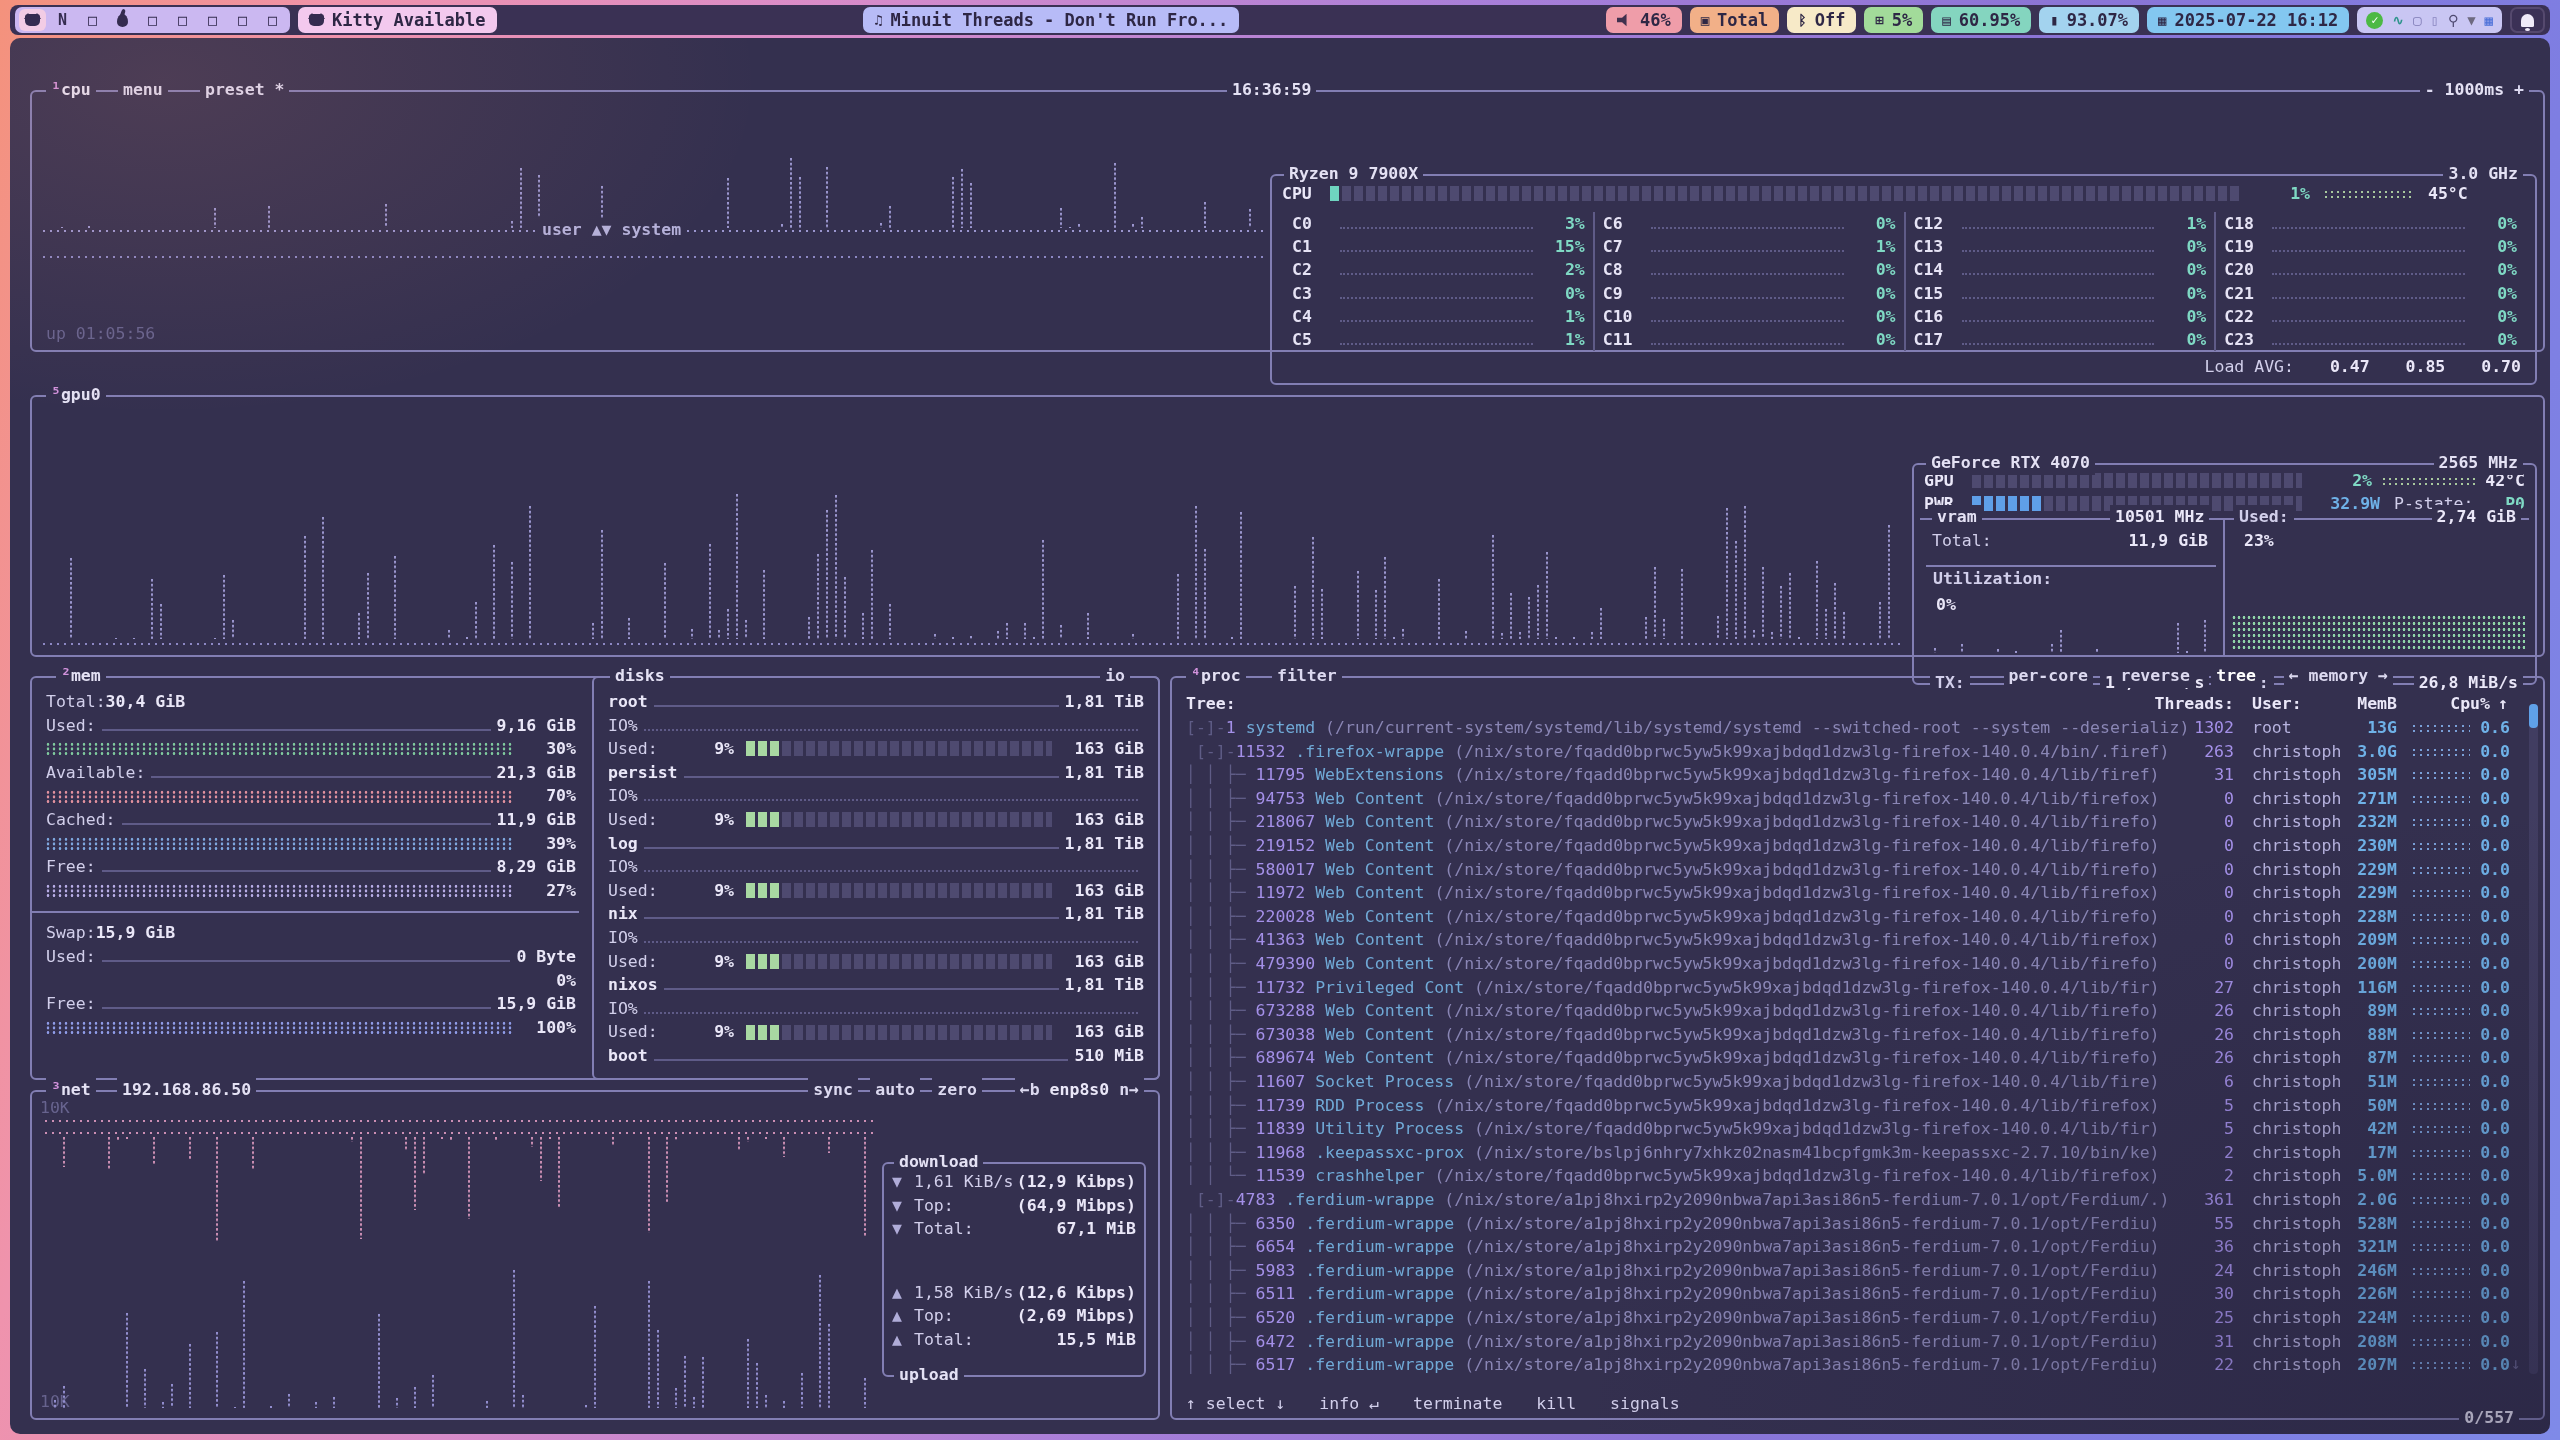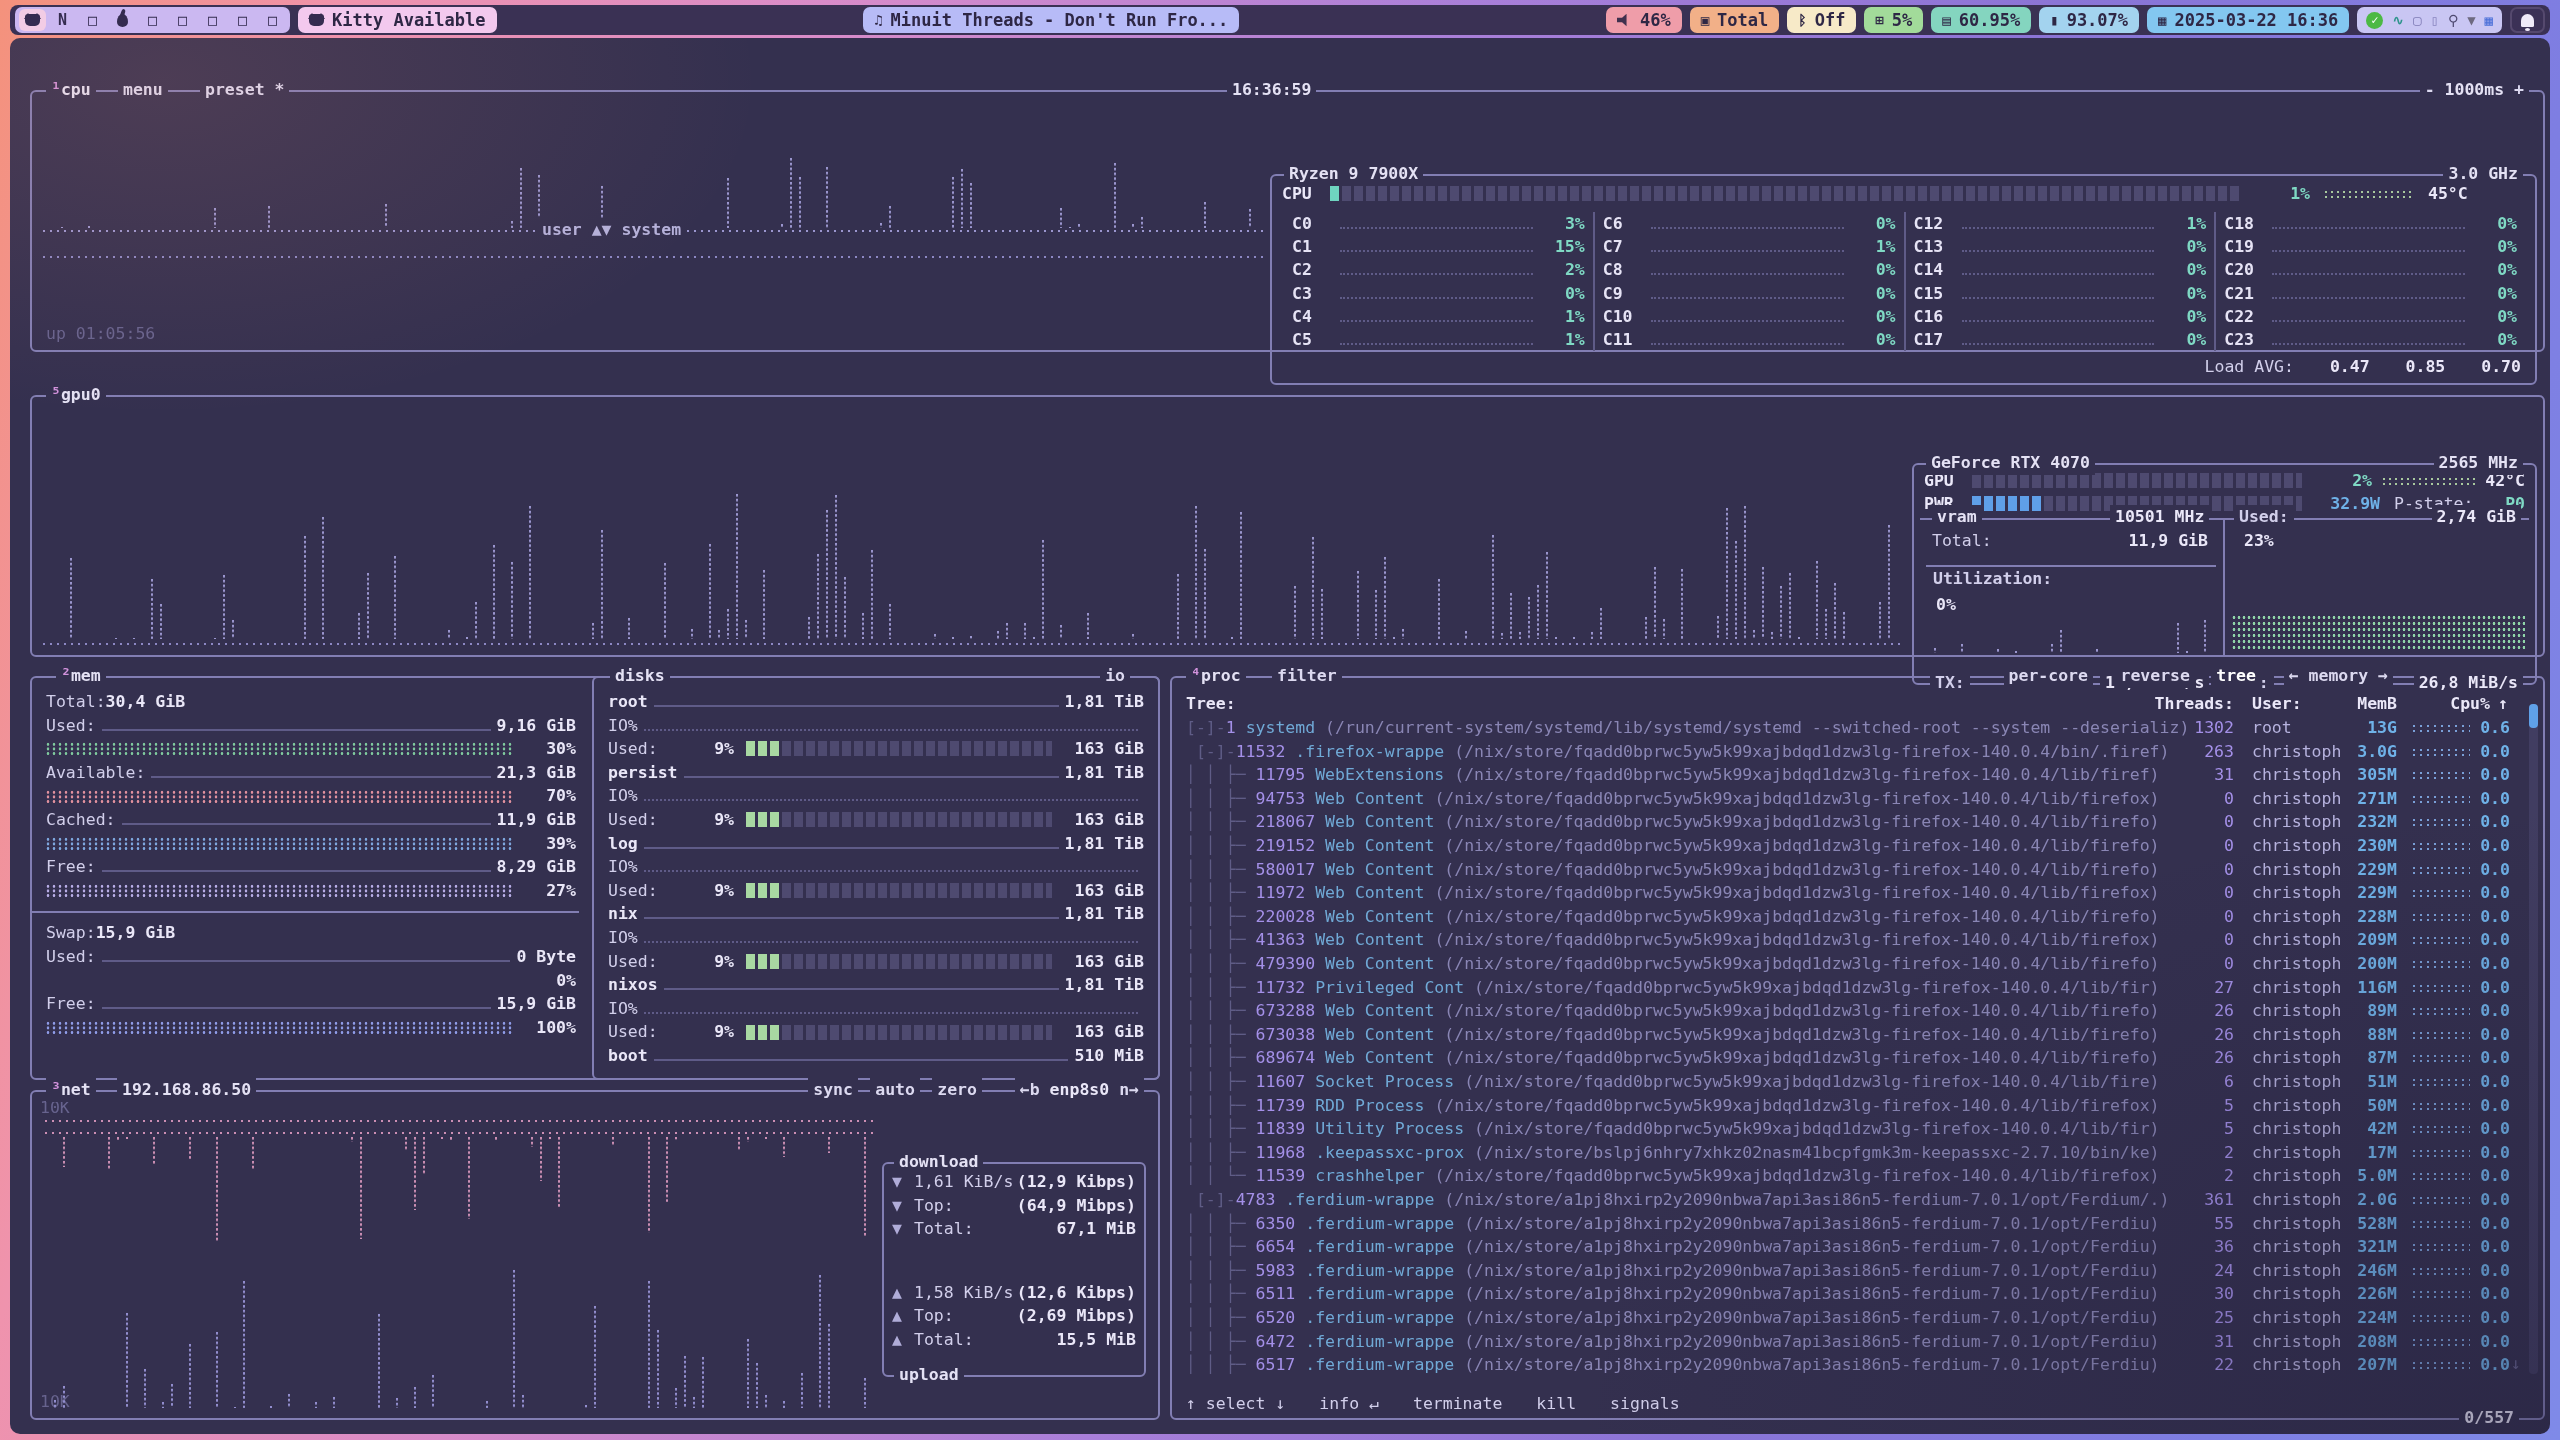"2025-03-22 16:36" span { text: 2025-03-22 16:36 -> 2025-07-22 16:12 }
